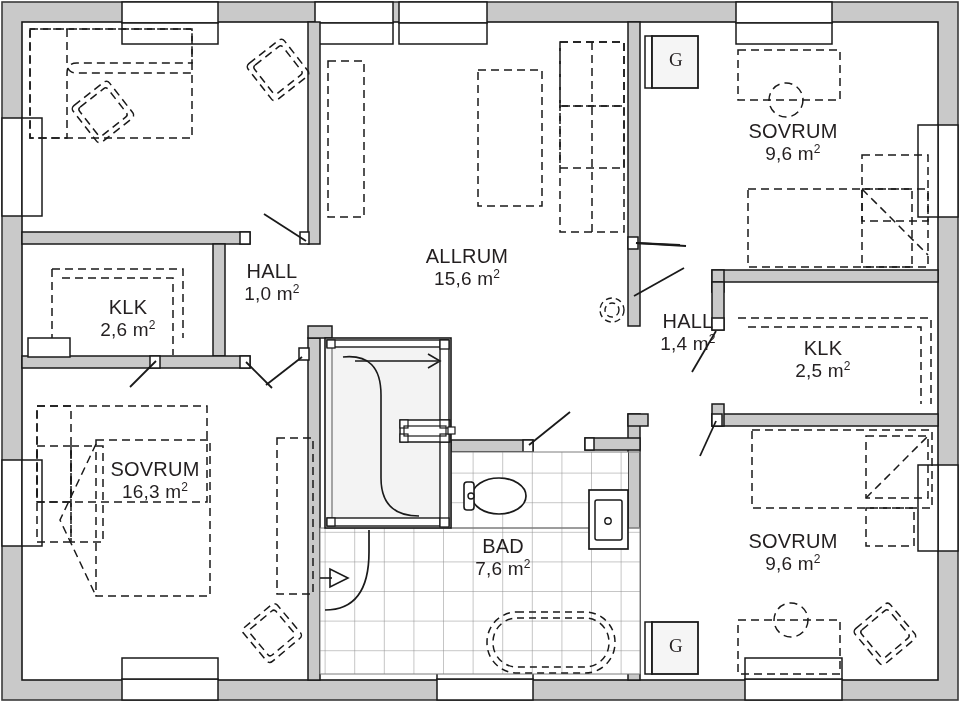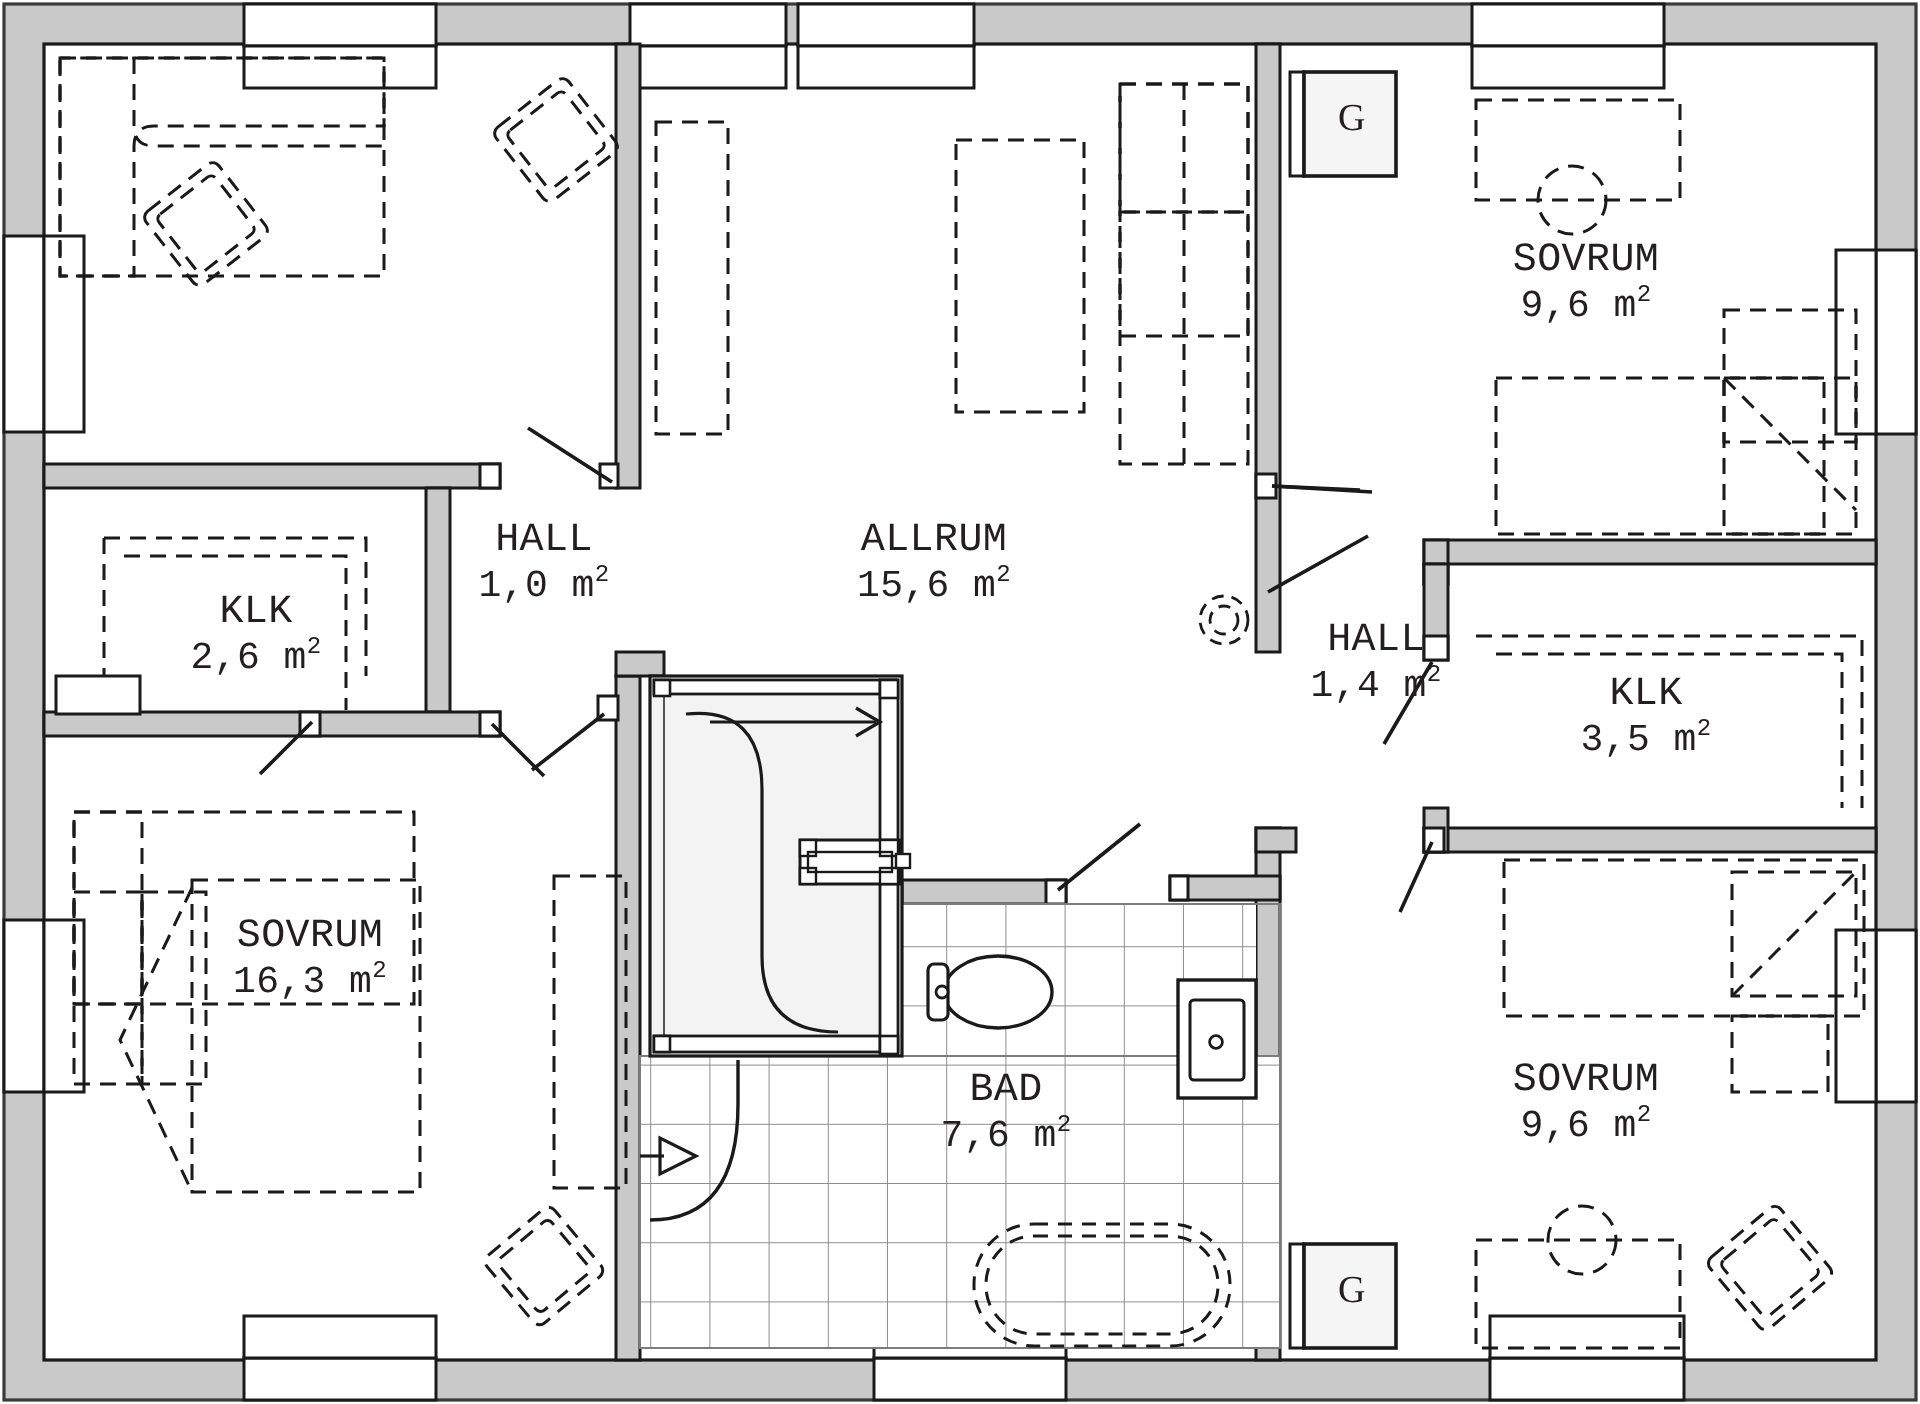"SOVRUM" .room-label { font-family: Liberation Mono, monospace -> Liberation Sans, sans-serif }
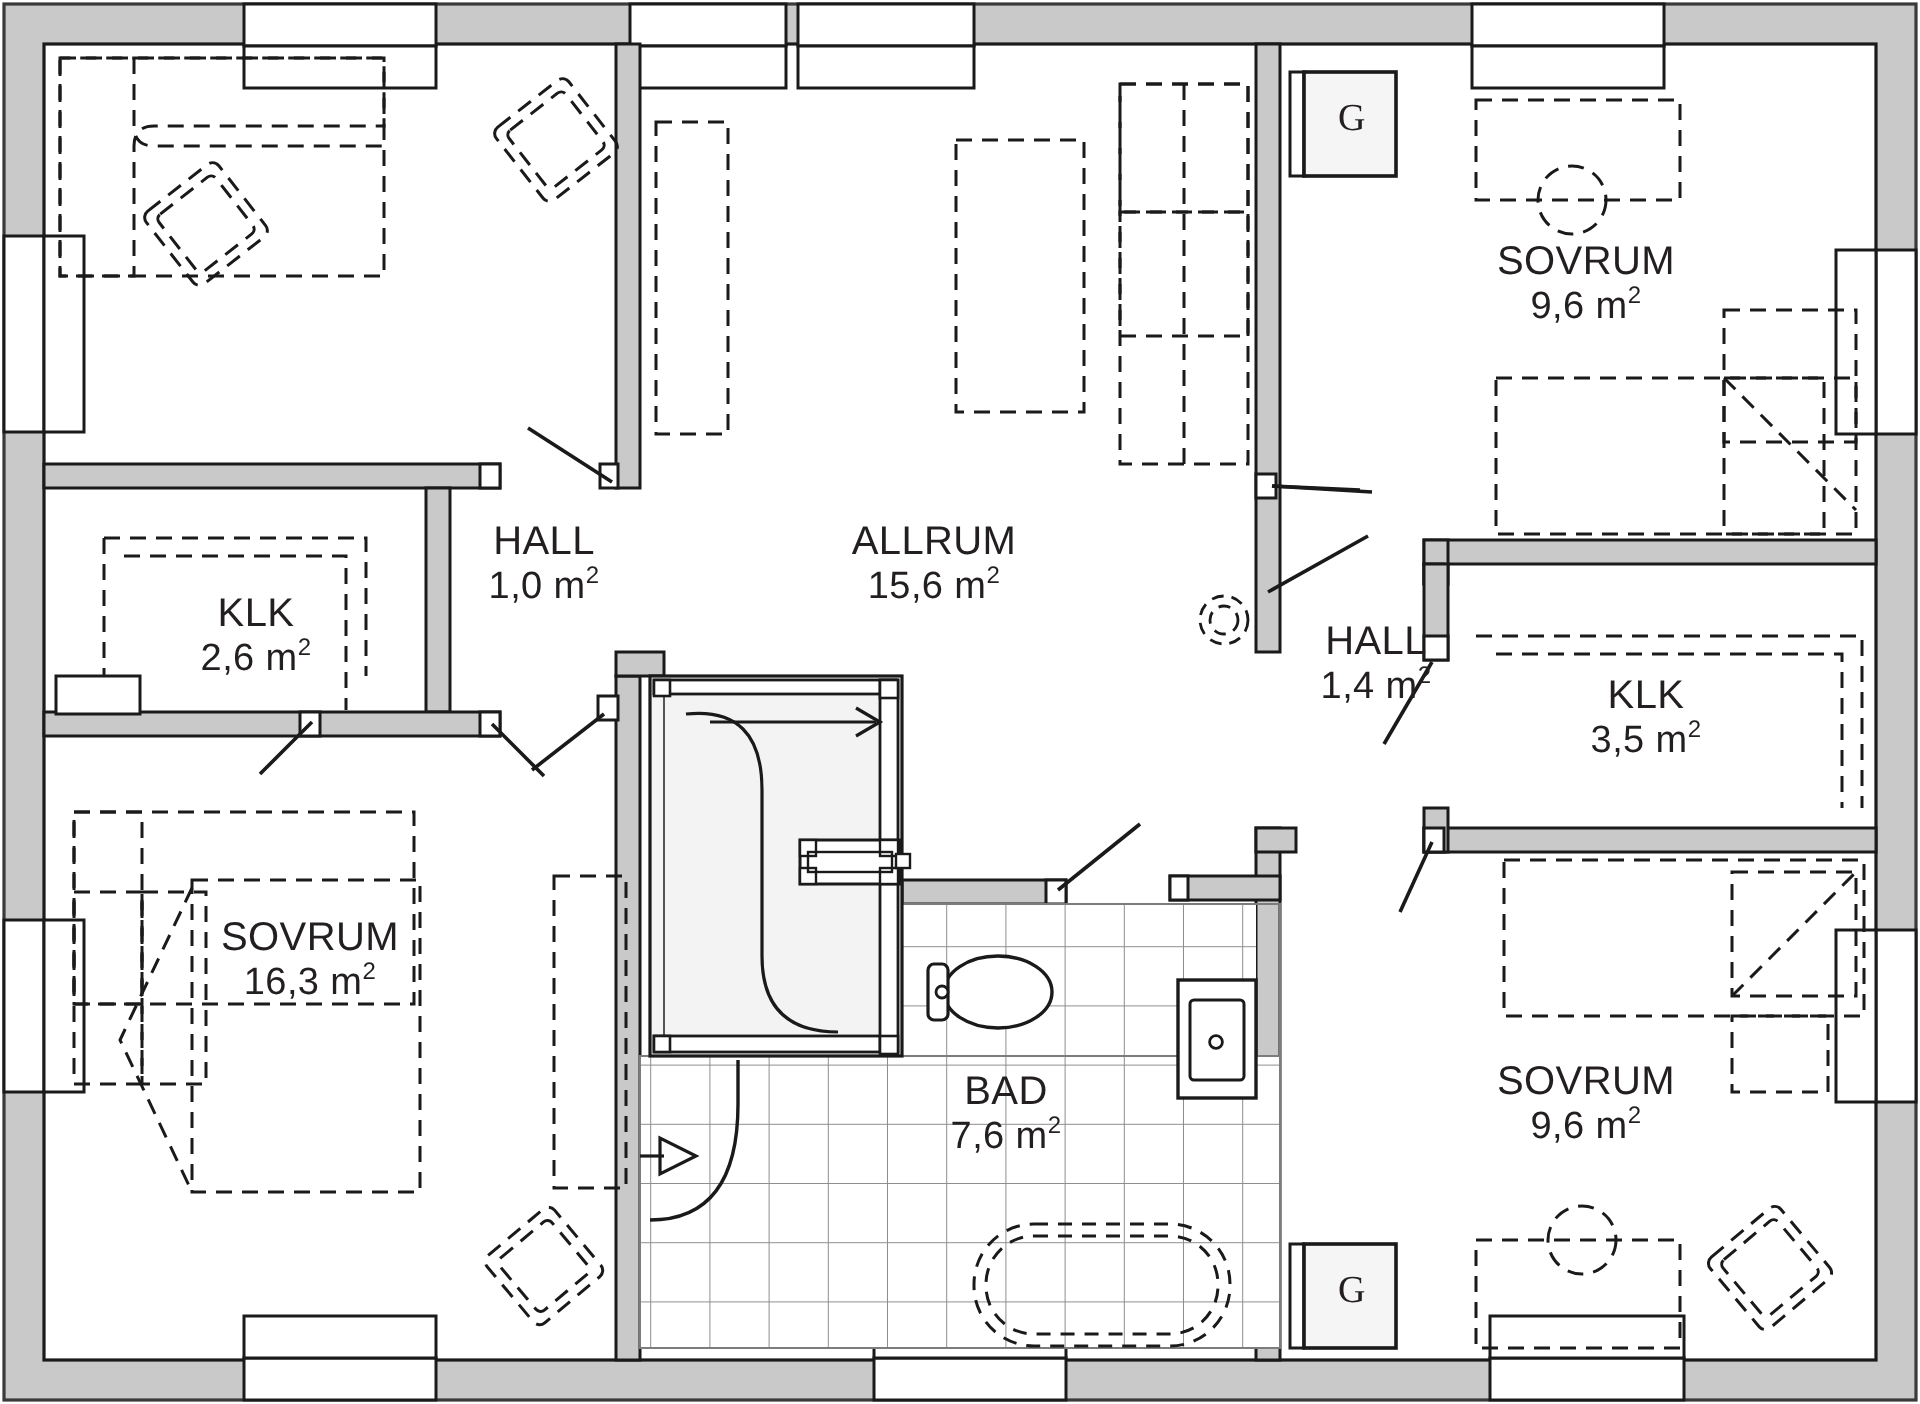"ALLRUM" div.room-label { top: 260px -> 245px }
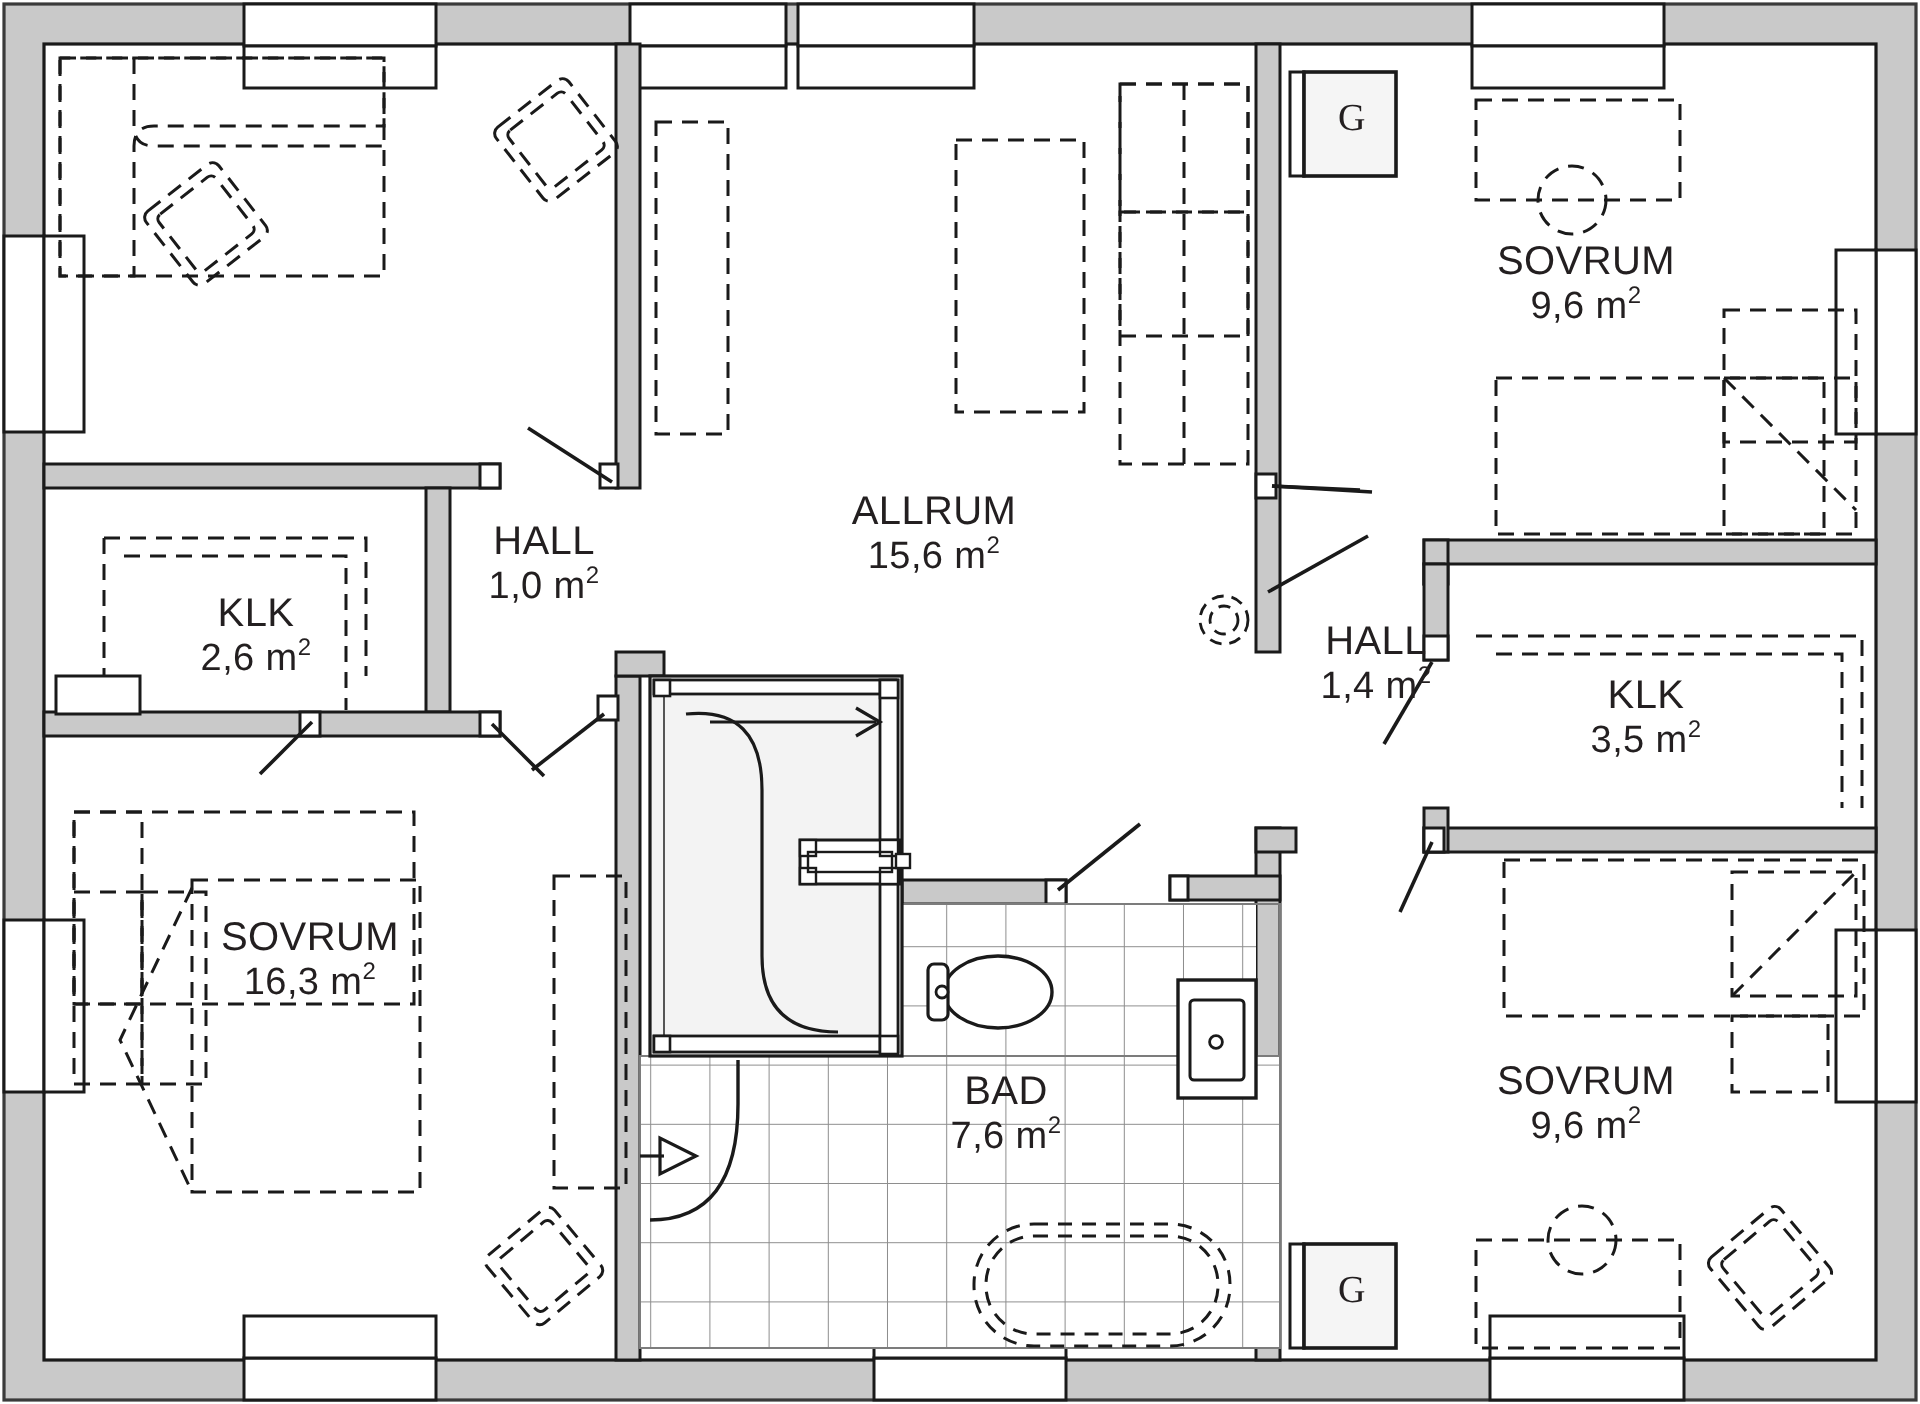"3,5" span { text: 3,5 -> 2,5 }
